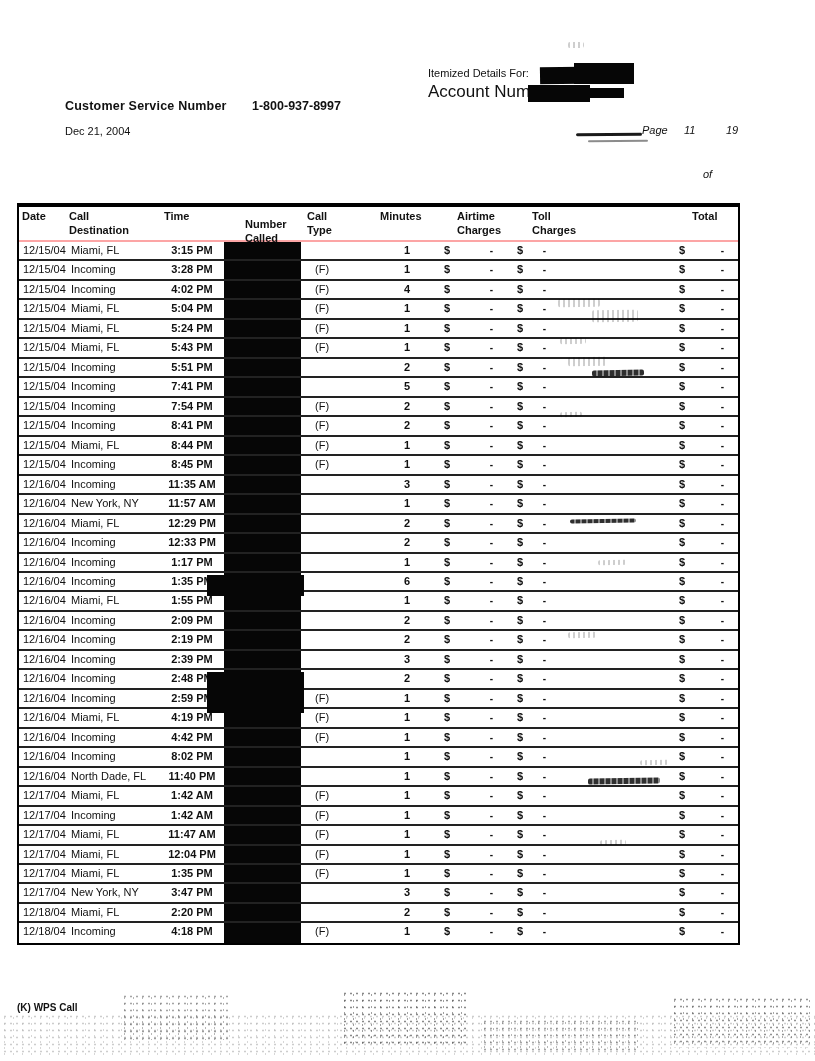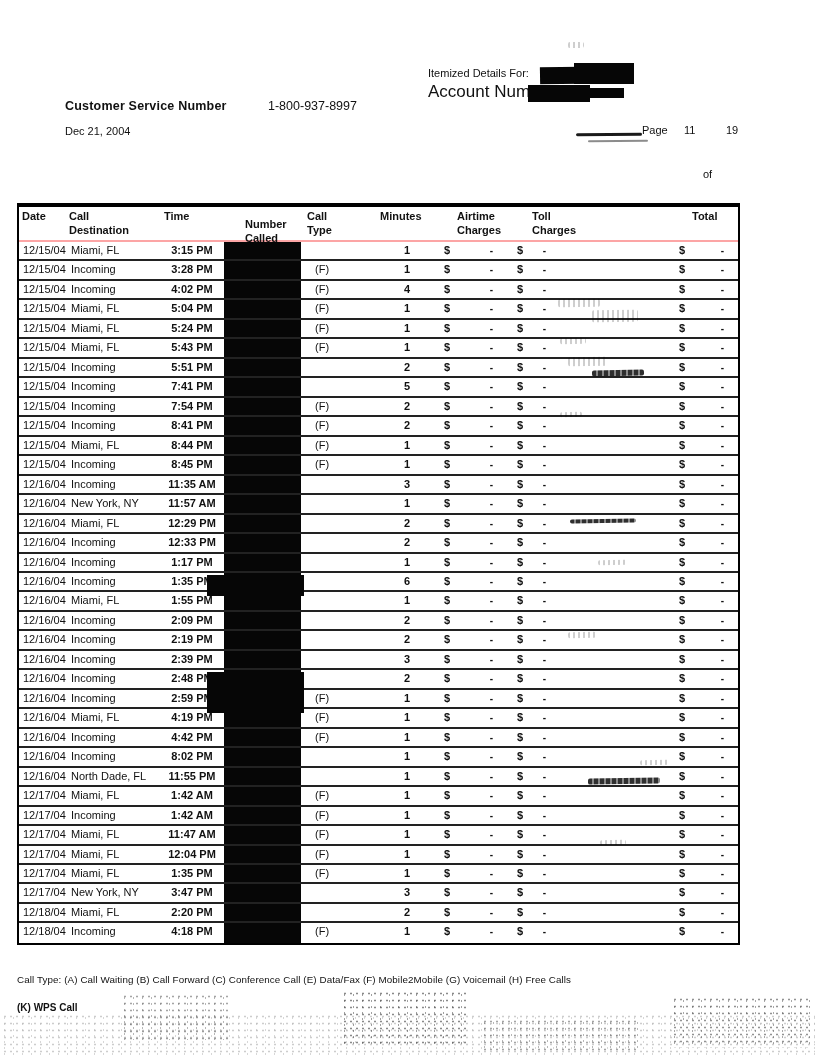"1-800-937-8997" .cs-number { font-weight: normal -> bold; left: 268px -> 252px }
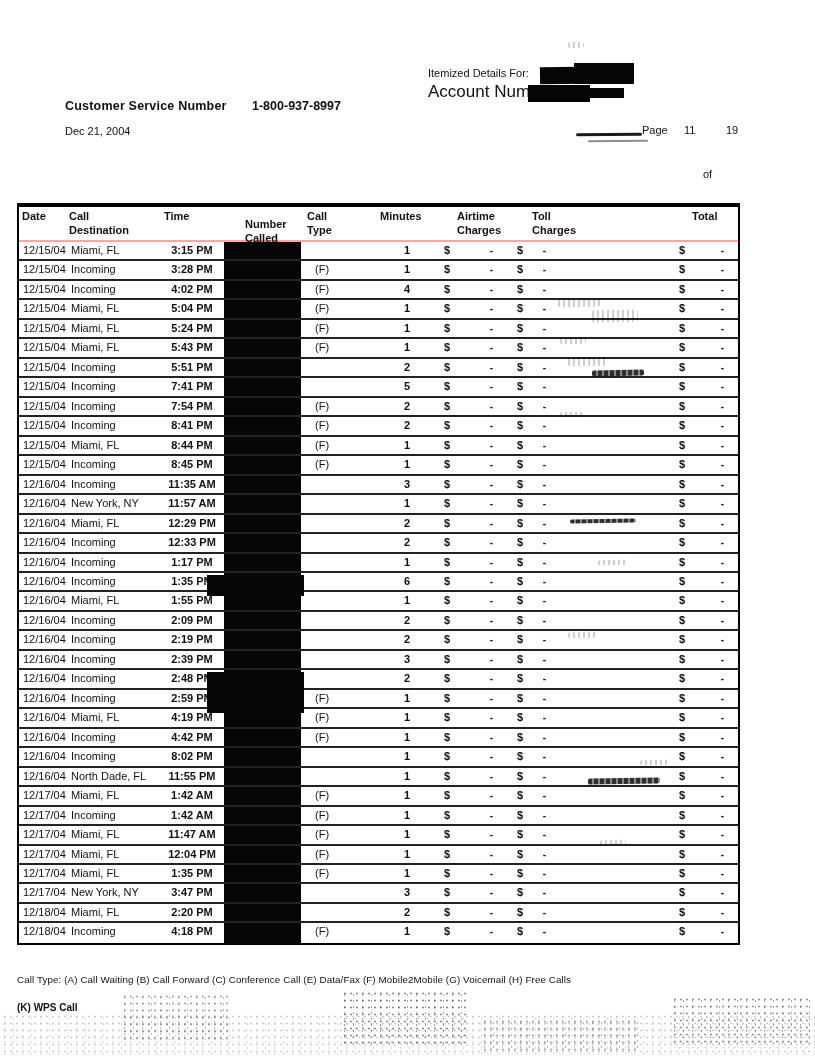"Page" .pageline { font-style: none -> italic }
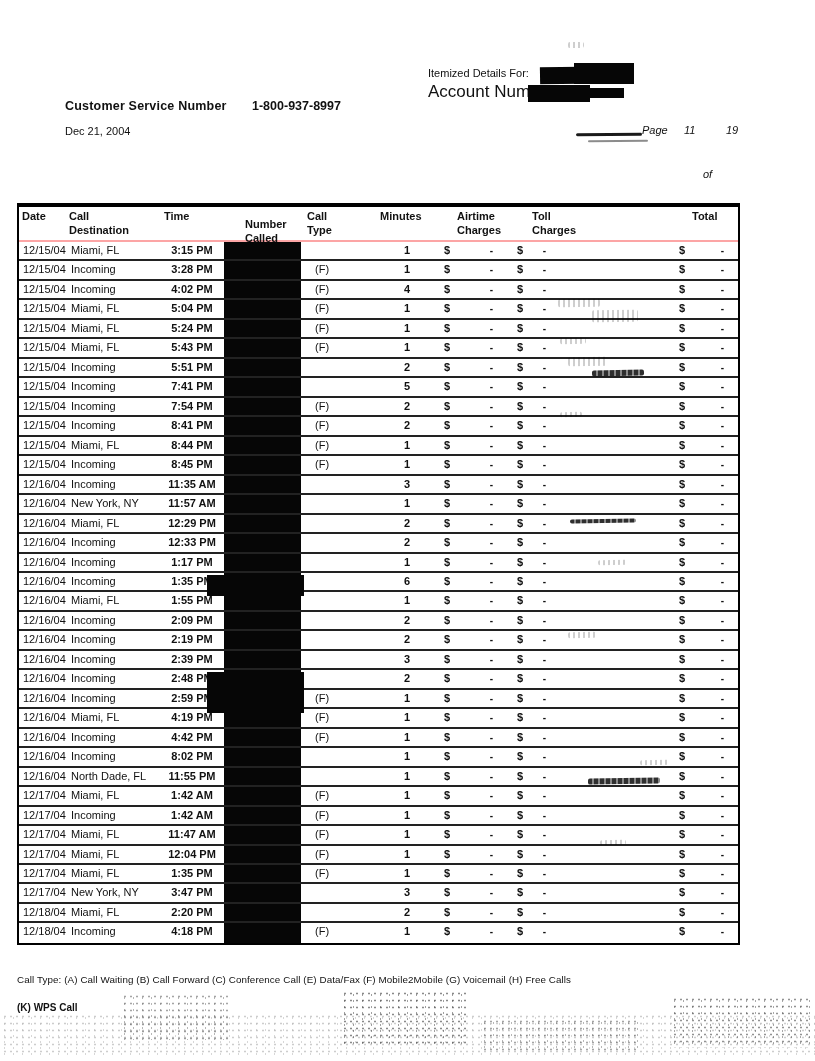"11:55 PM" div.c { text: 11:55 -> 11:40 }
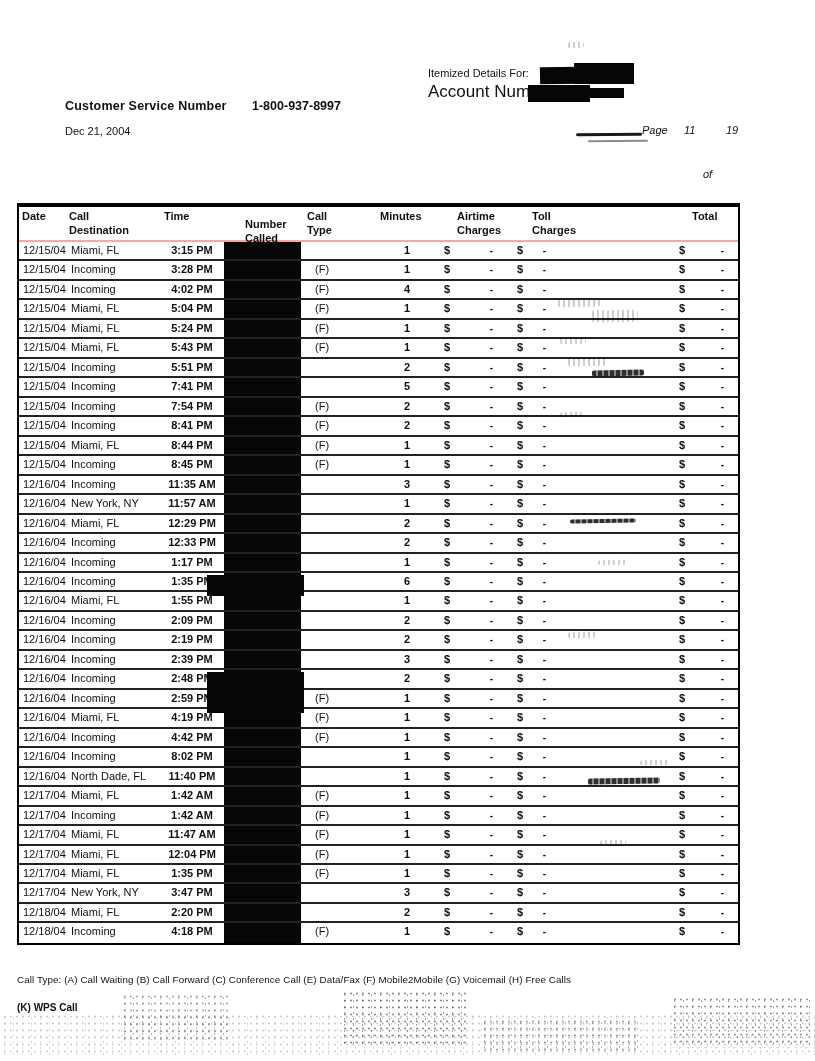"Call Type: (A) Call Waiting" div.abs { html: <div>Call Type: (A) Call Waiting (B) Call Forward (C) Conference Call (E) Data/Fax (F) Mobile2Mobile (G) Voicemail (H) Free Calls</div> -> none }
